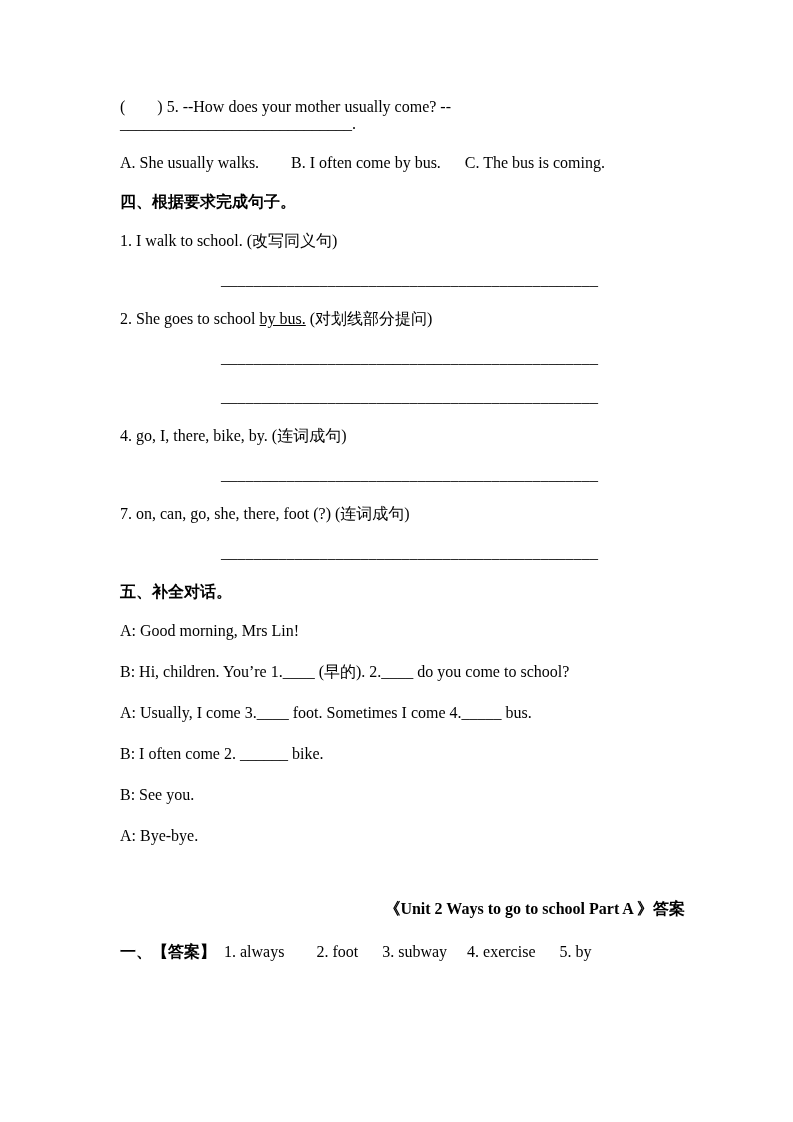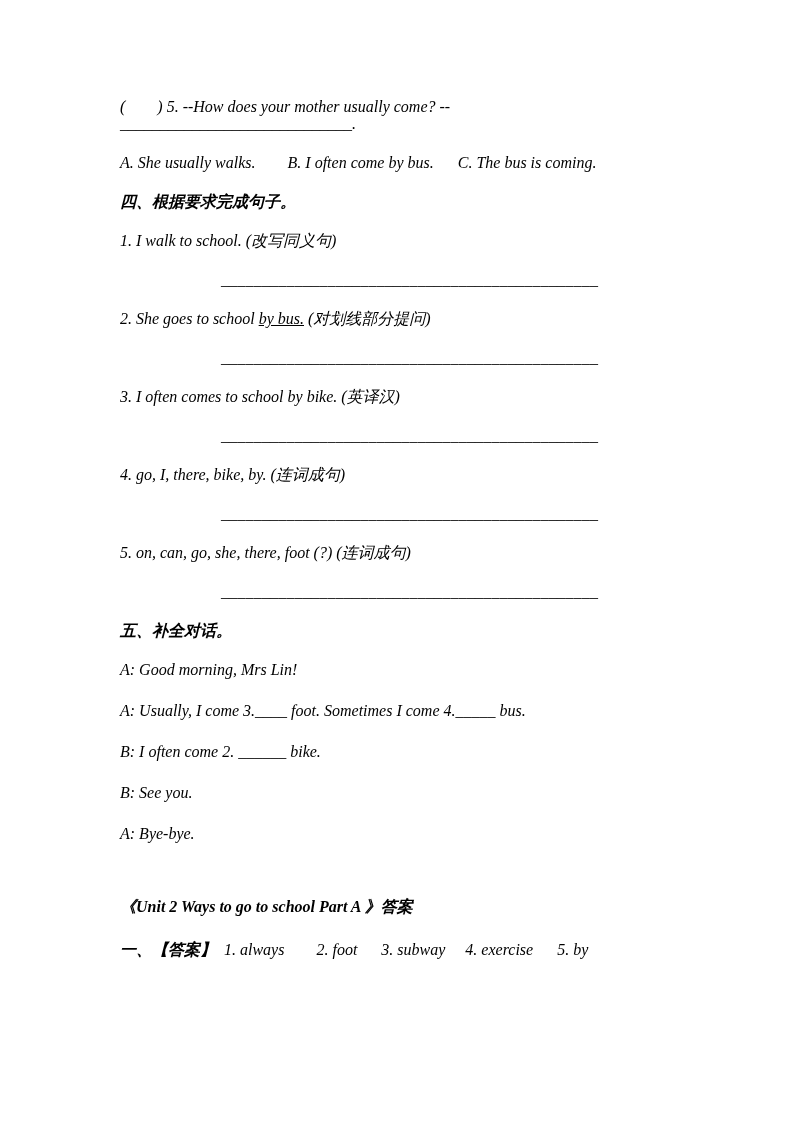"( ) 5. --How does" .page { font-style: italic -> none }
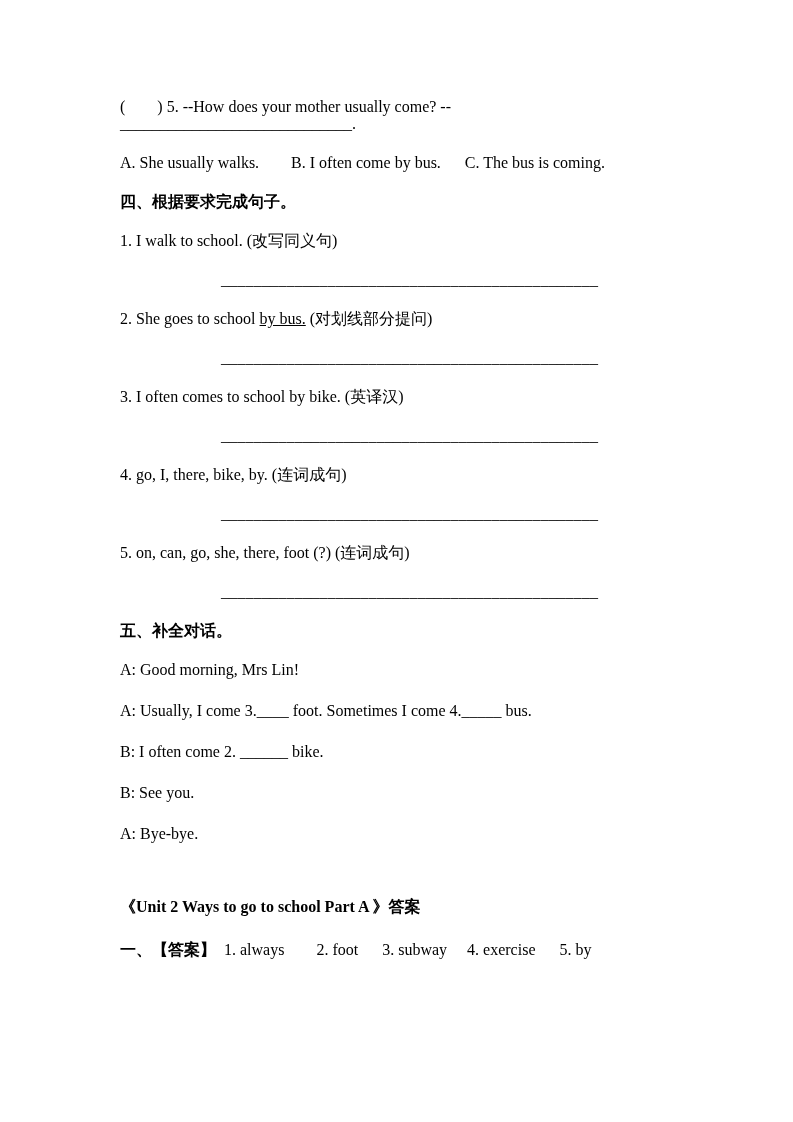"3. I often comes to" p.para { html: <p><span>3. I often comes to school by bike. (英译汉)</span><span></span><span></span></p> -> none }
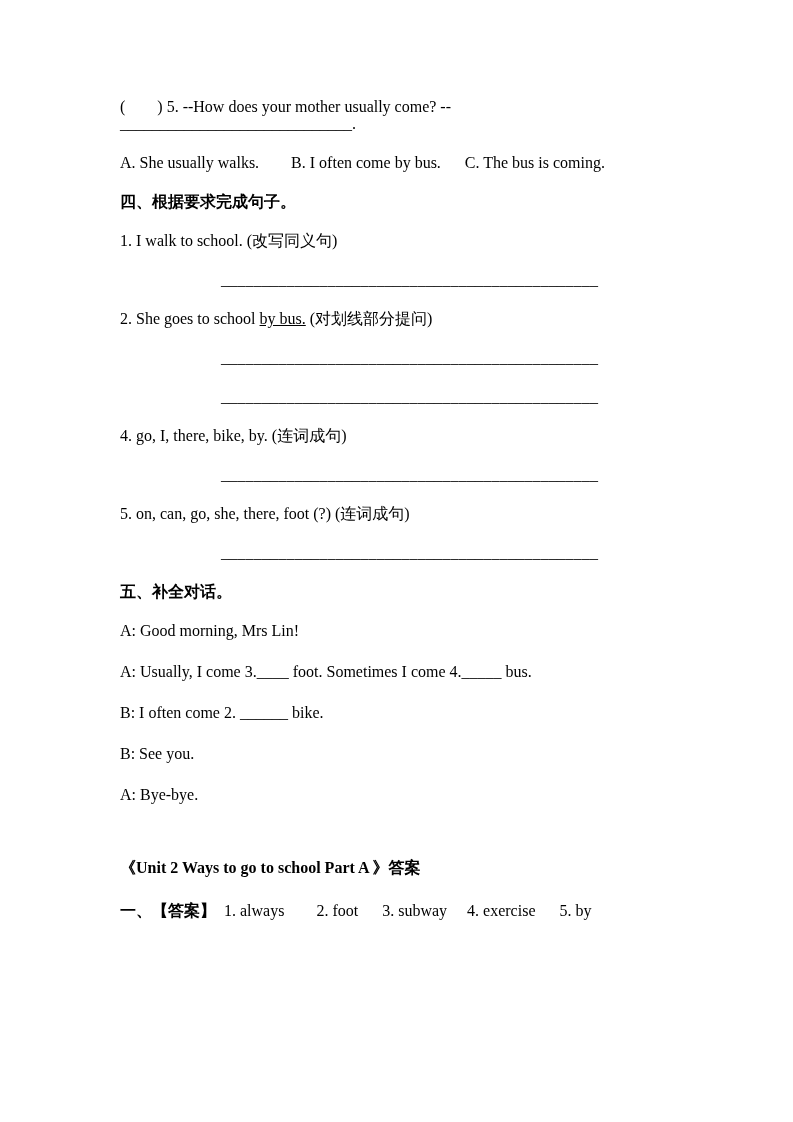"5. on, can, go, she," span { text: 5 -> 7 }
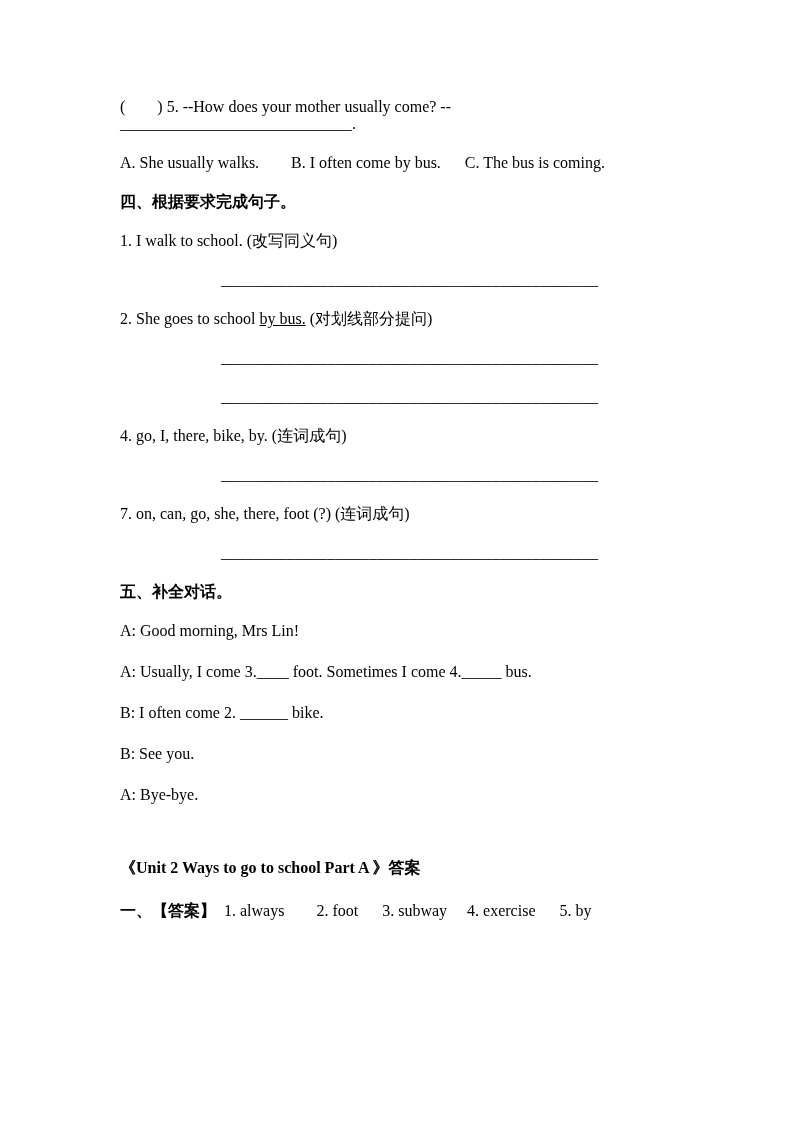"B: Hi, children. You’re 1.____" p.para { html: none -> <p>B: Hi, children. You’re 1.____ (早的). 2.____ do you come to school?</p> }
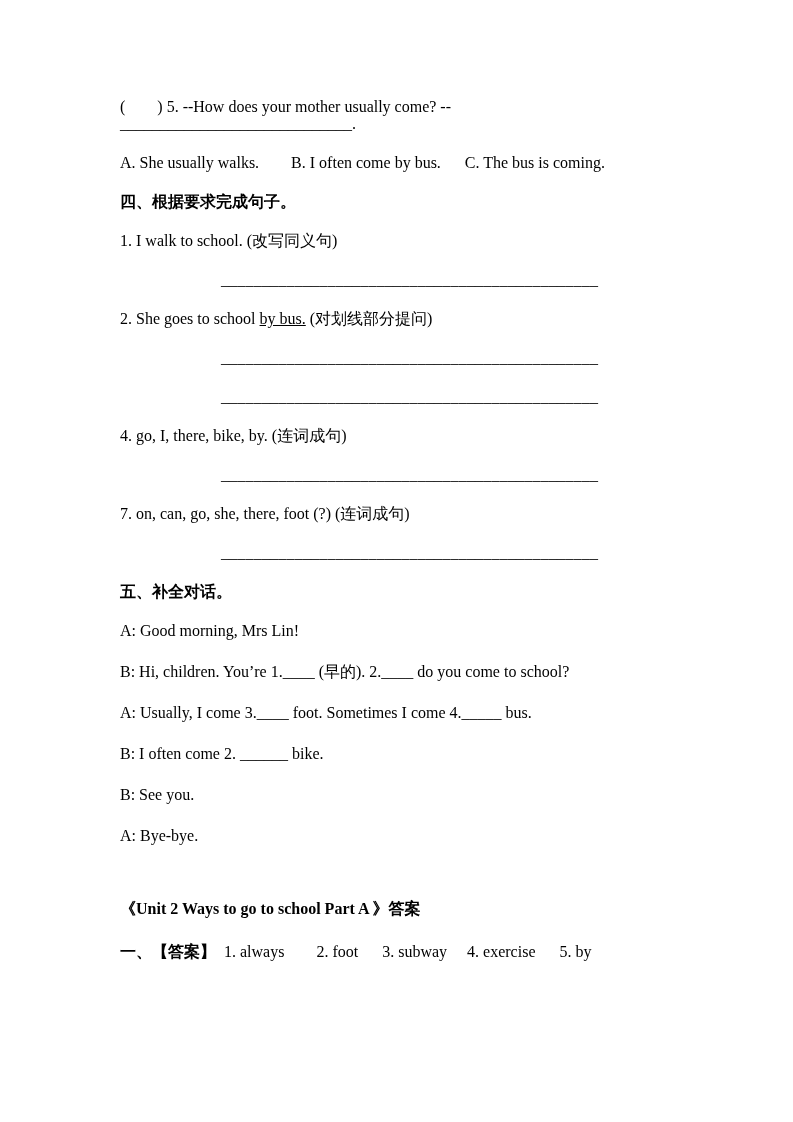"《Unit 2 Ways to go" .answers-title { text-align: left -> right }
